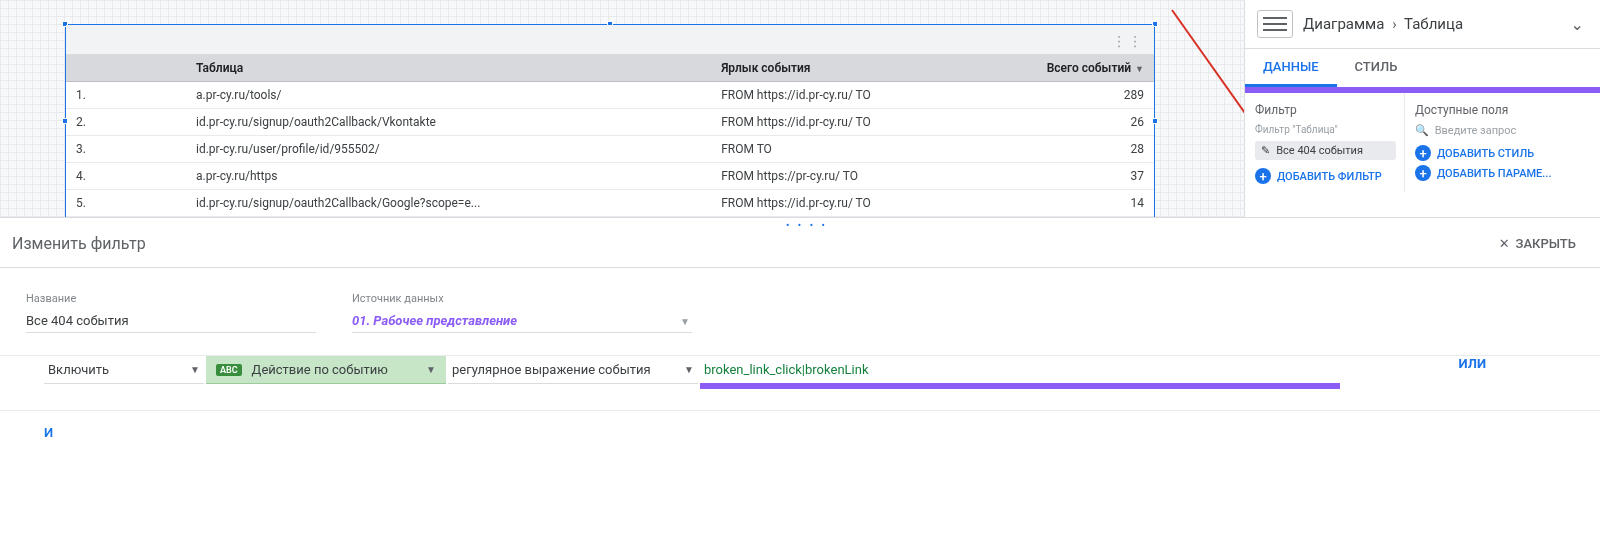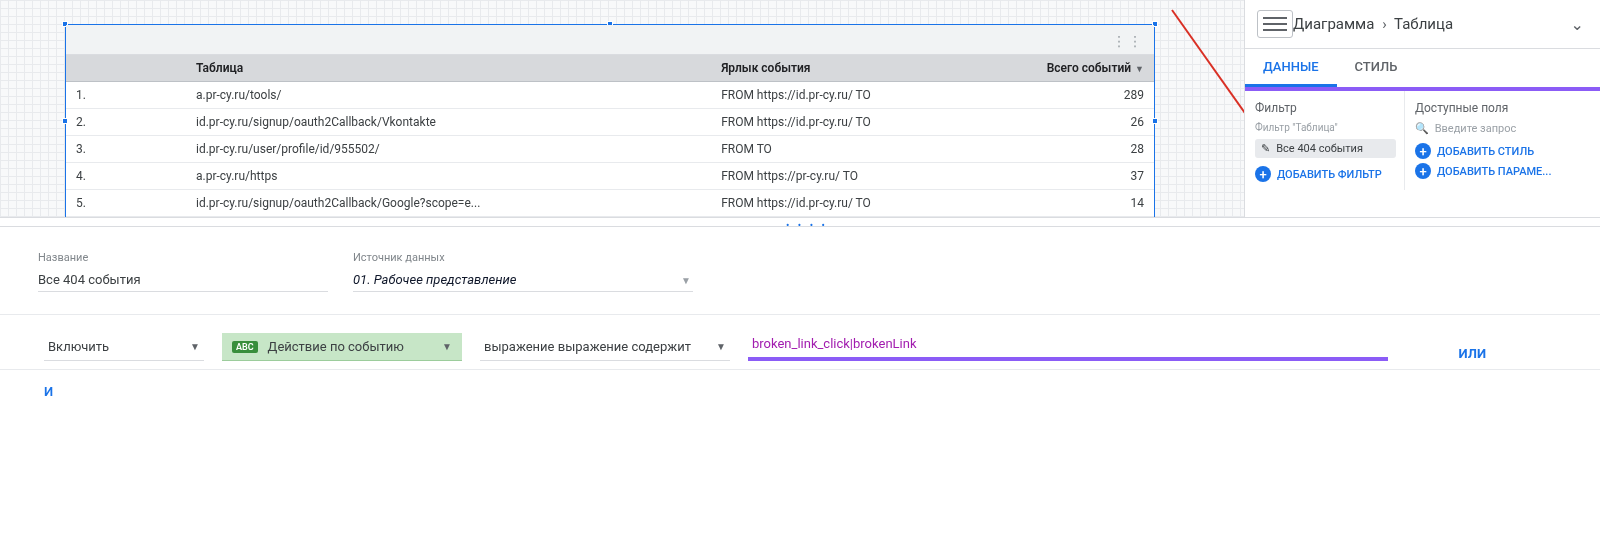"Диаграмма › Таблица" .rp-header { gap: none -> 10px }
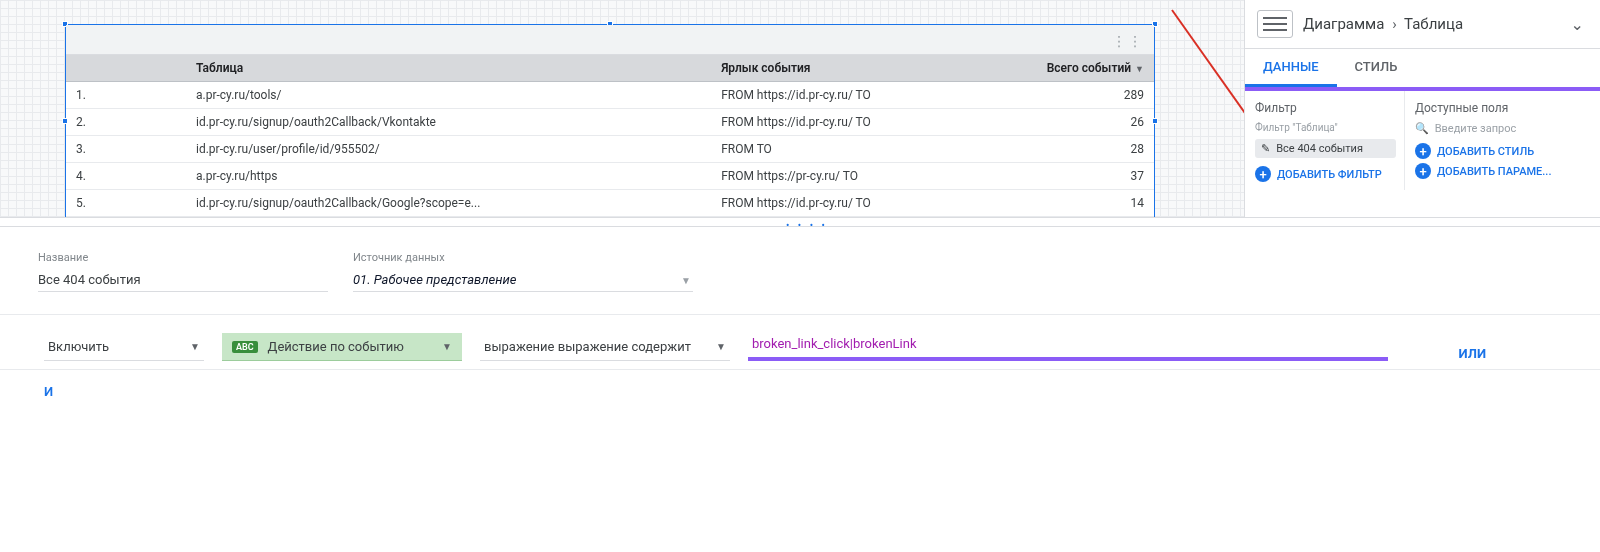"ДАННЫЕ" .rp-tabs { border-bottom: 4px solid #8b5cf6 -> 6px solid #8b5cf6 }
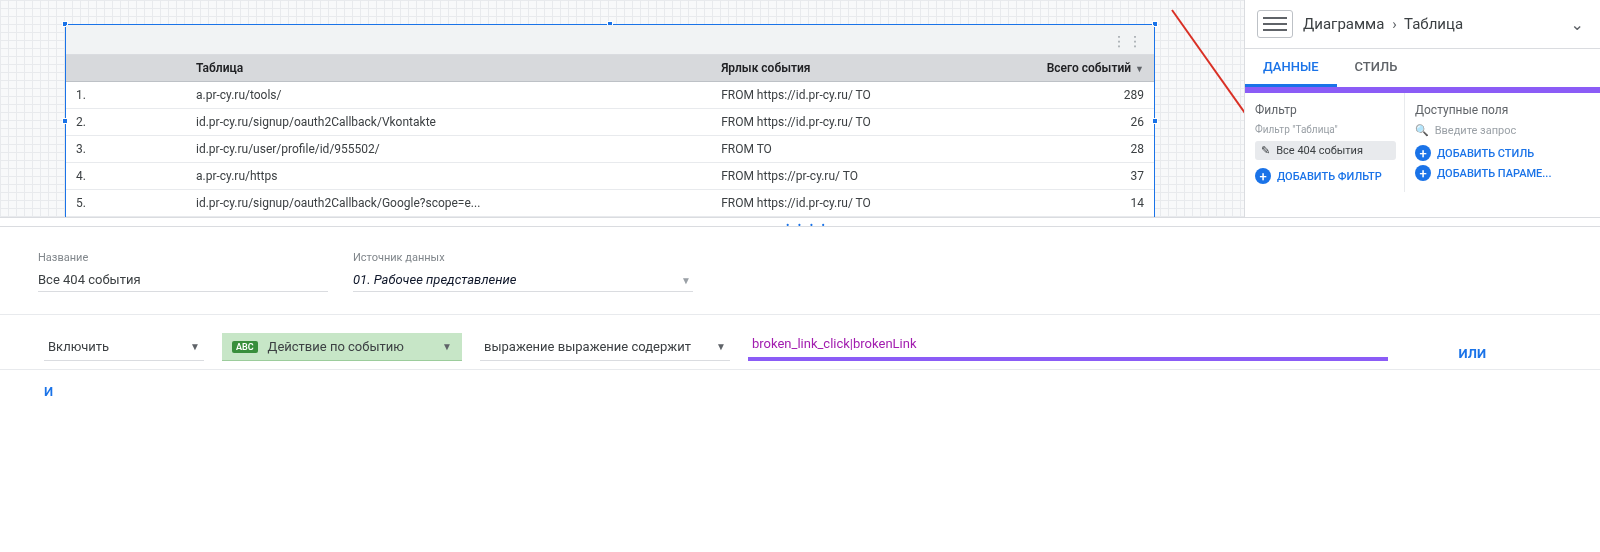"Изменить фильтр" div.fe-head { html: none -> <div> <div>Изменить фильтр</div> <div> <span>✕</span> <span>ЗАКРЫТЬ</span> </div> </div> }
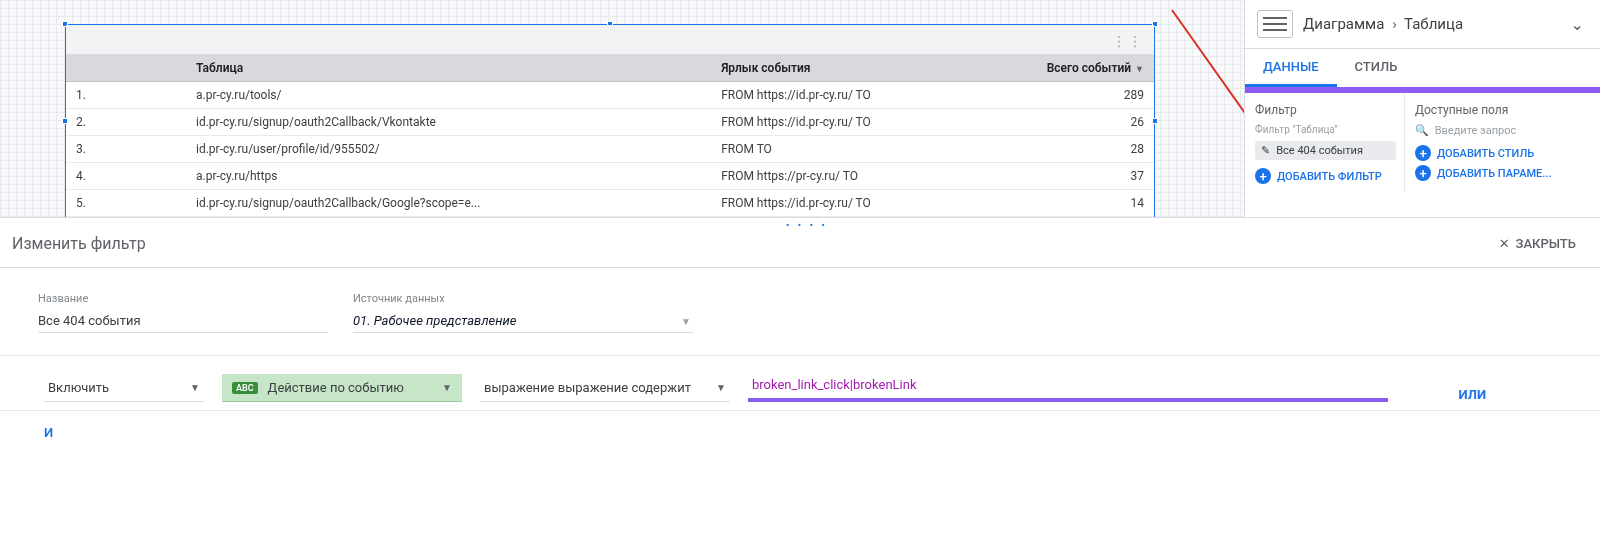"Название" .fe-fields { gap: 25px -> 36px; padding: 0 38px 22px -> 0 26px 22px }
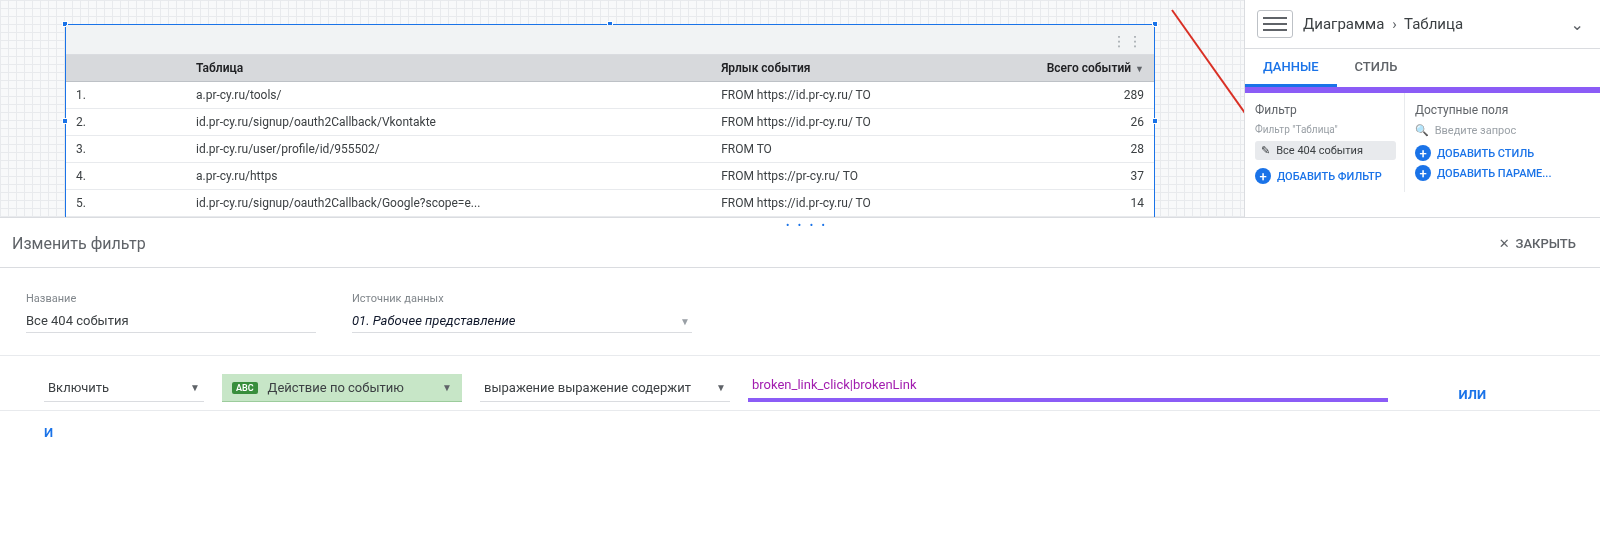"01. Рабочее представление" .fld-input.ds { color: #0f172a -> #8b5cf6; font-weight: none -> bold }
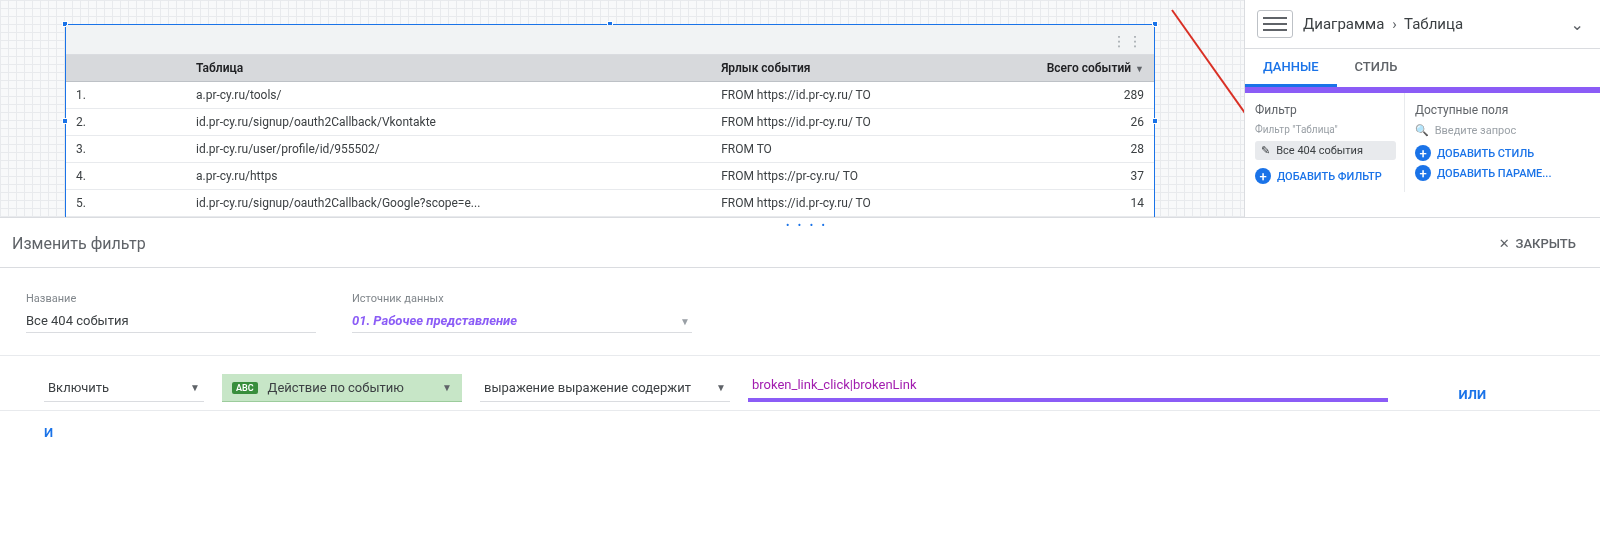"Включить" .fe-row { align-items: flex-end -> flex-start; gap: 18px -> 2px }
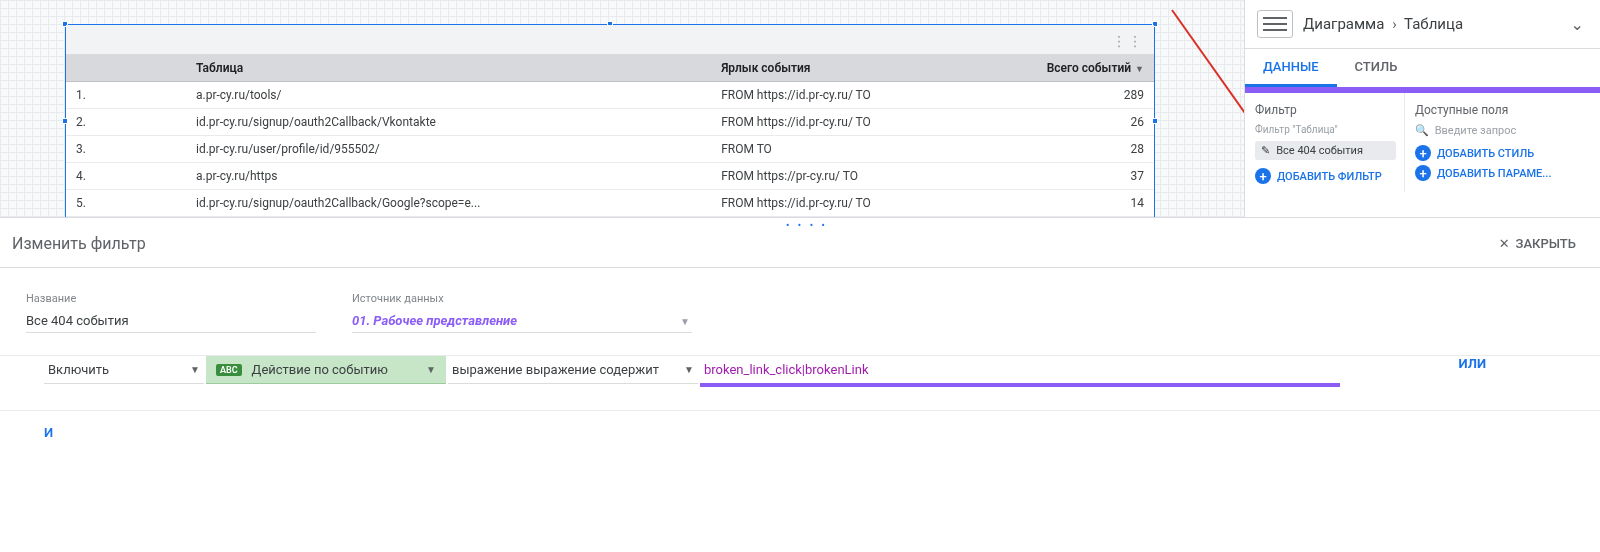"выражение выражение содержит" span { text: выражение выражение содержит -> регулярное выражение события }
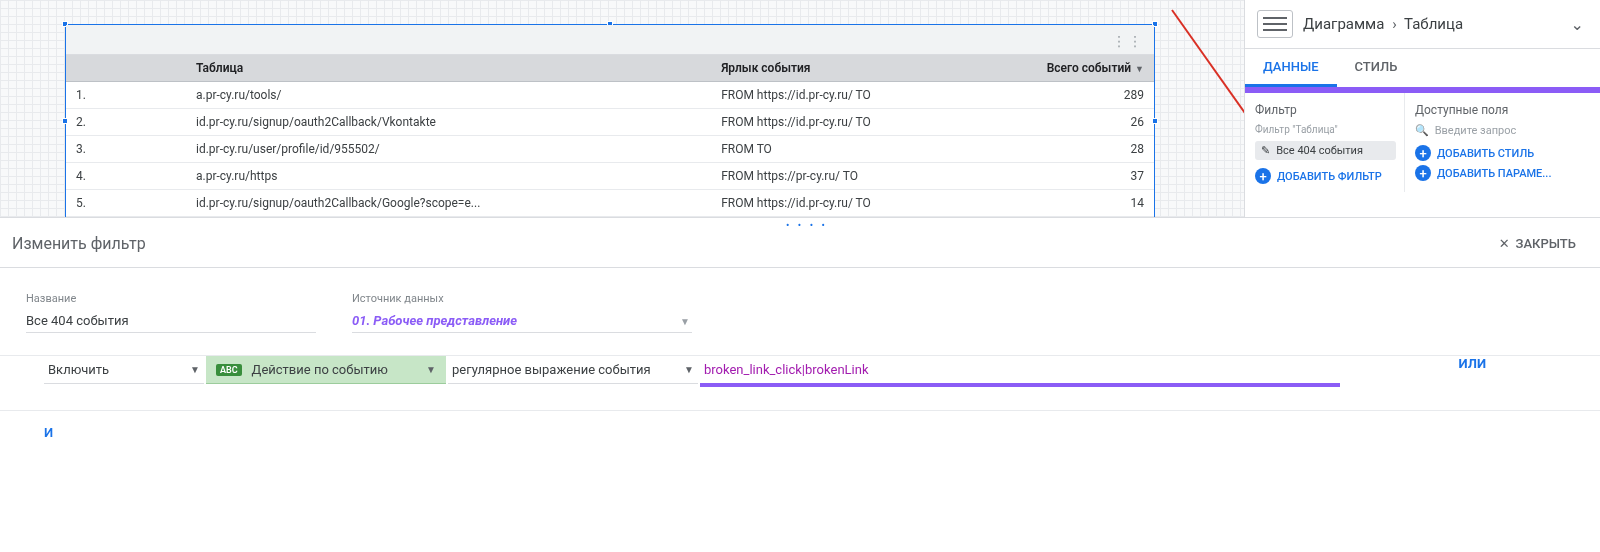"broken_link_click|brokenLink" .val-input { border-bottom: 4px solid #8b5cf6 -> 6px solid #8b5cf6; color: #a21caf -> #15803d }
